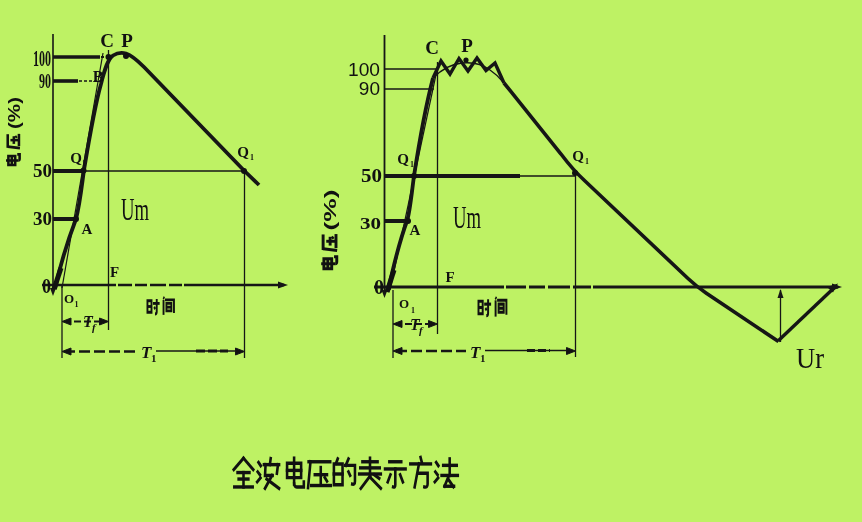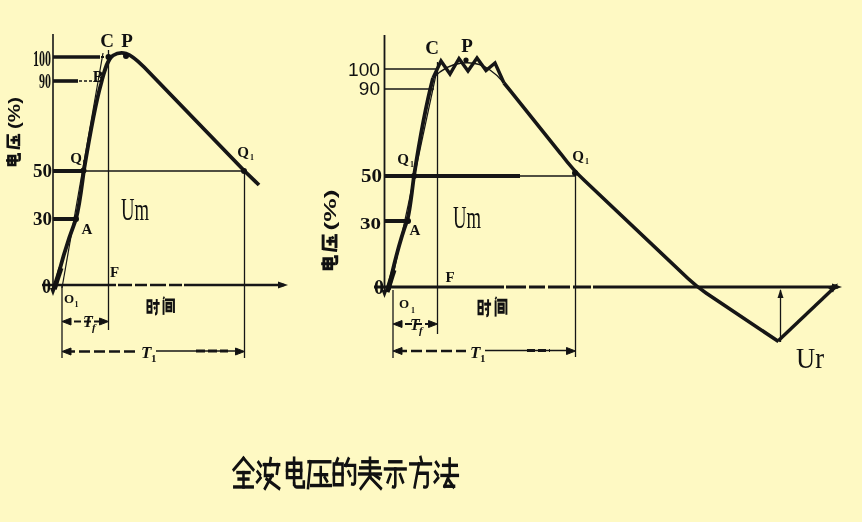"100" #wrap { background: #fef9c3 -> #bef264 }
